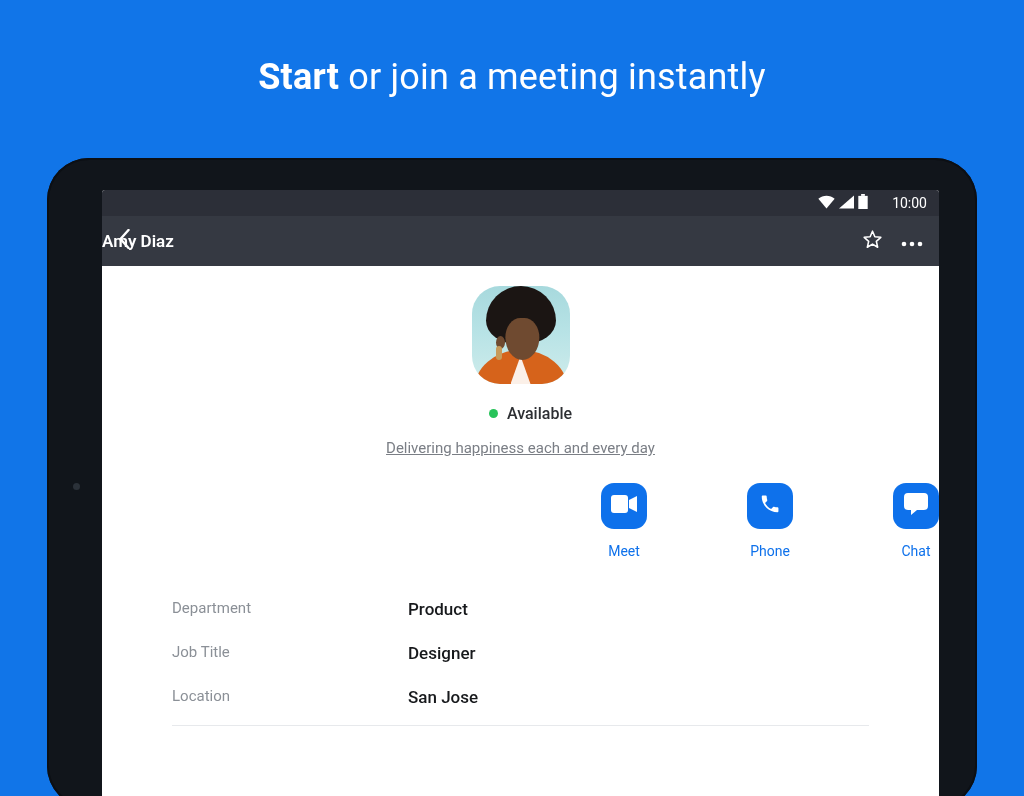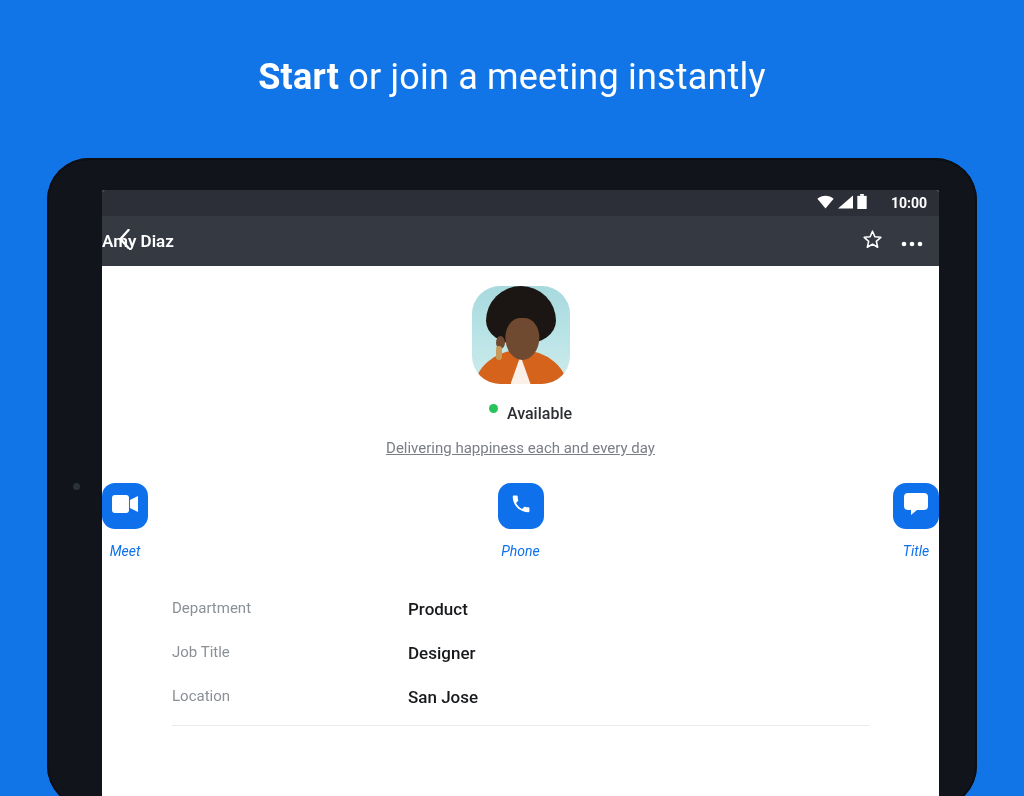"10:00" .status-bar .time { font-weight: bold -> none }
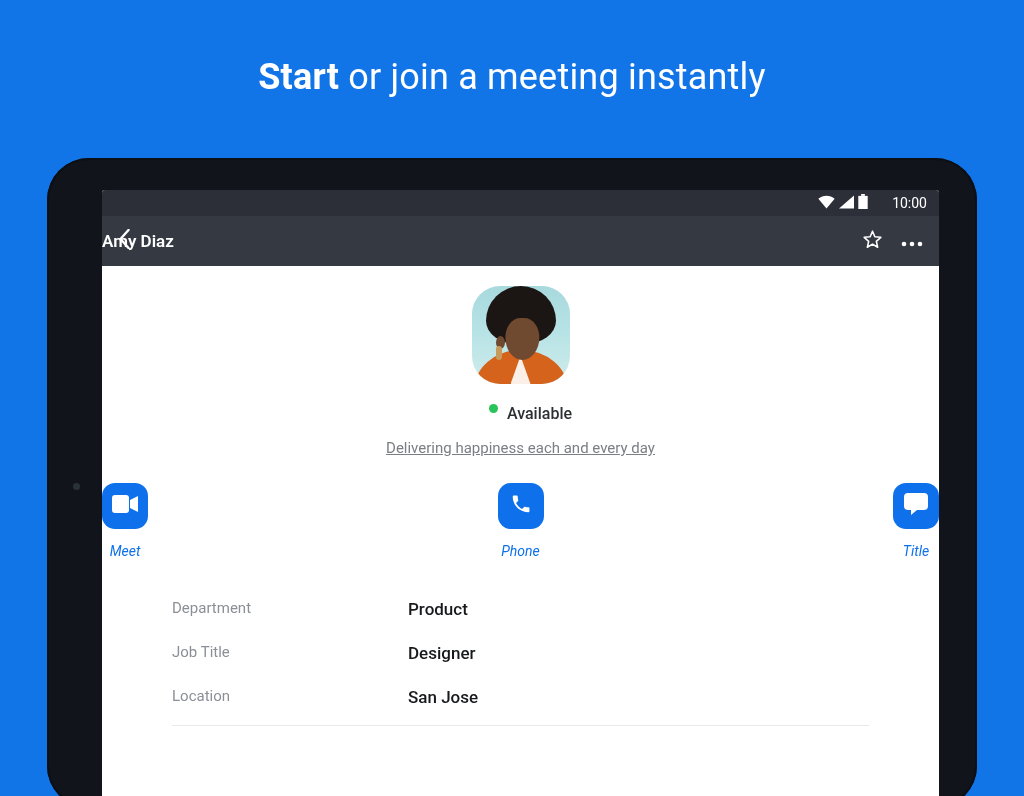"Available" .status-row { align-items: flex-start -> center }
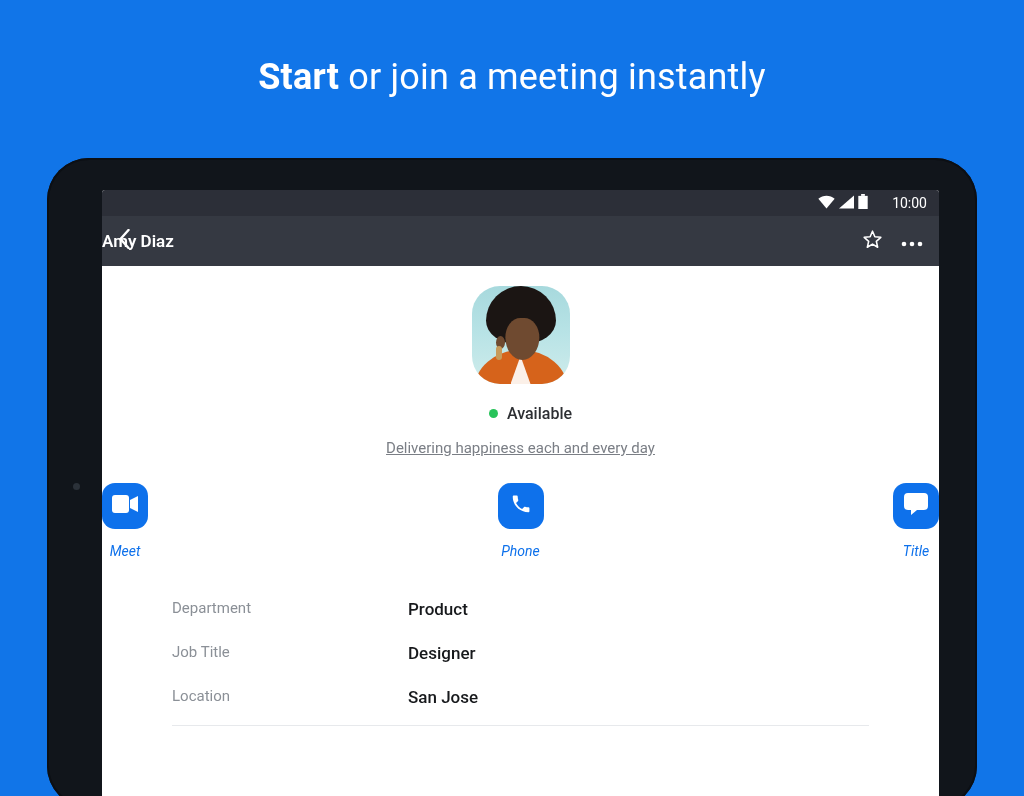"Meet" .actions { font-style: italic -> none; gap: 52px -> 100px; justify-content: space-between -> flex-end }
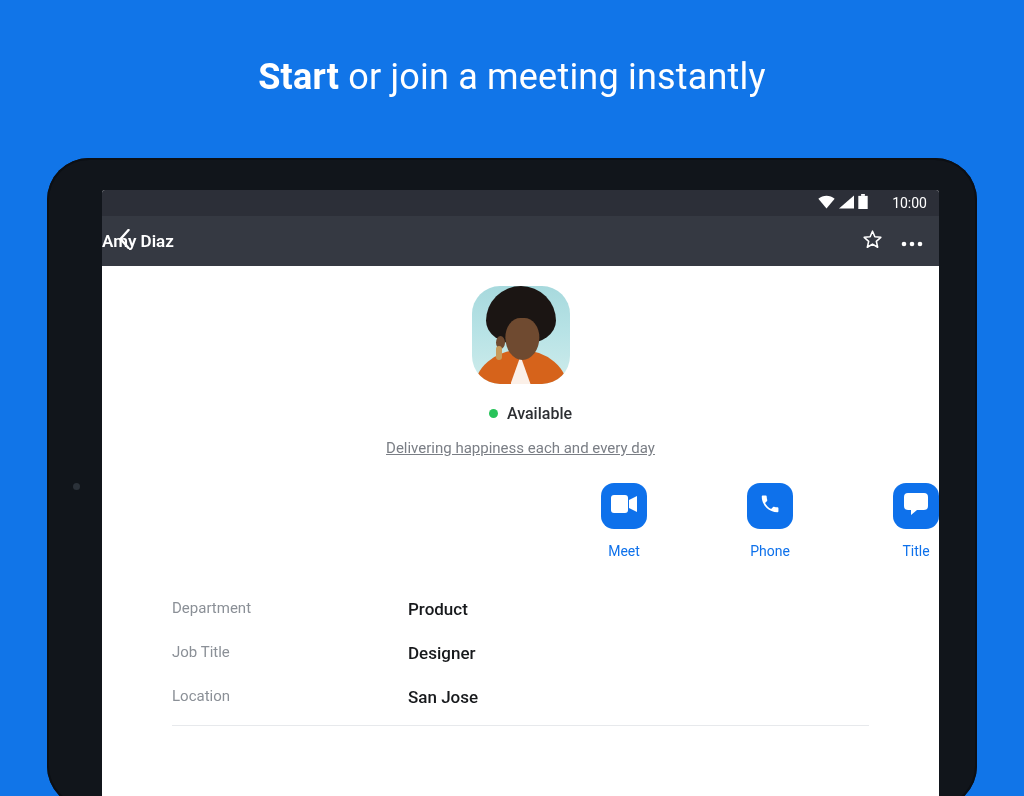"Title" span.label { text: Title -> Chat }
